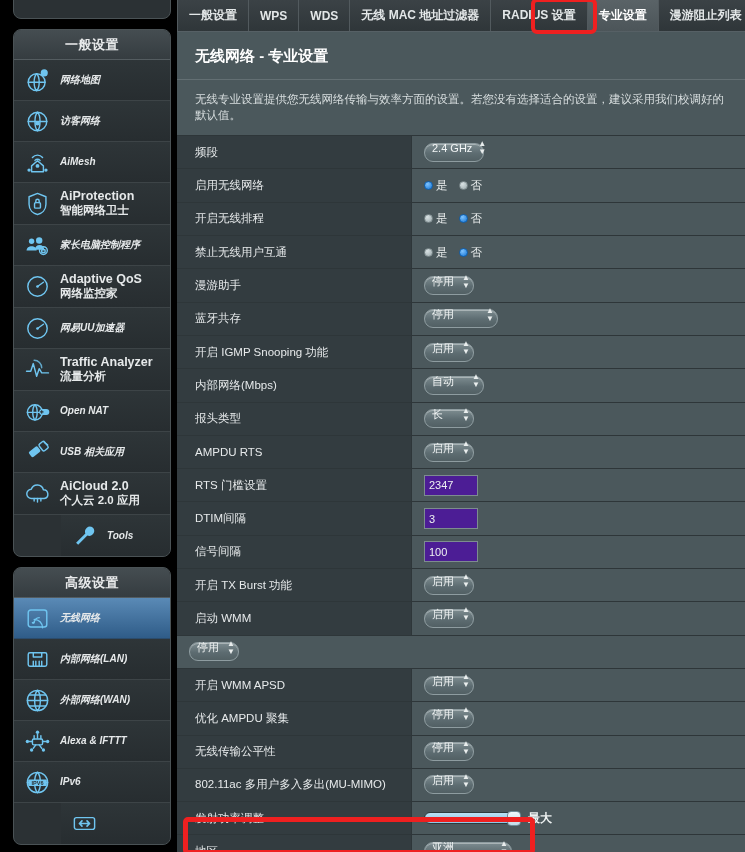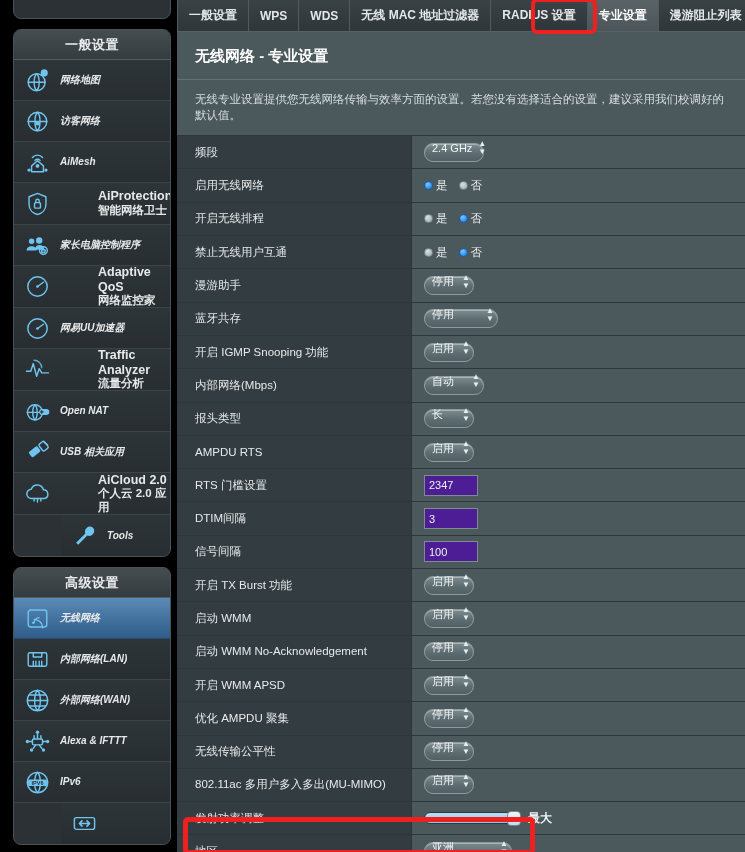"AiProtection" .side-item.tall { gap: 38px -> none }
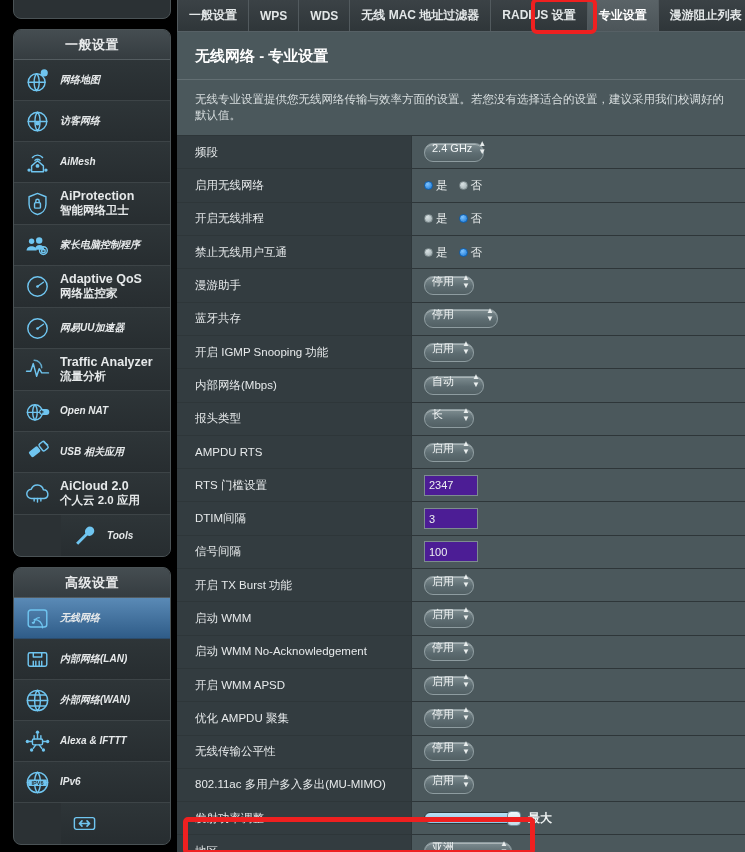"启动 WMM No-Acknowledgement" div.lbl { html: <div>启动 WMM No-Acknowledgement</div> -> none }
